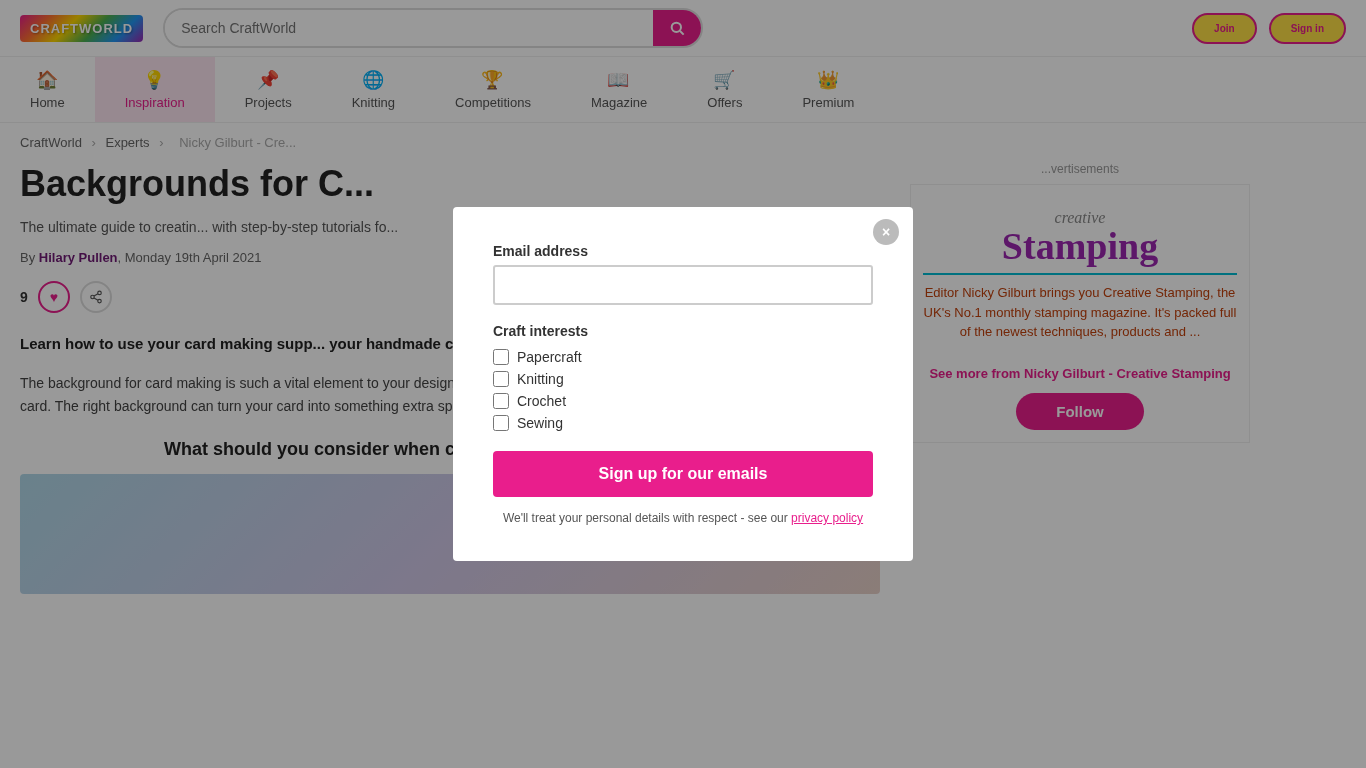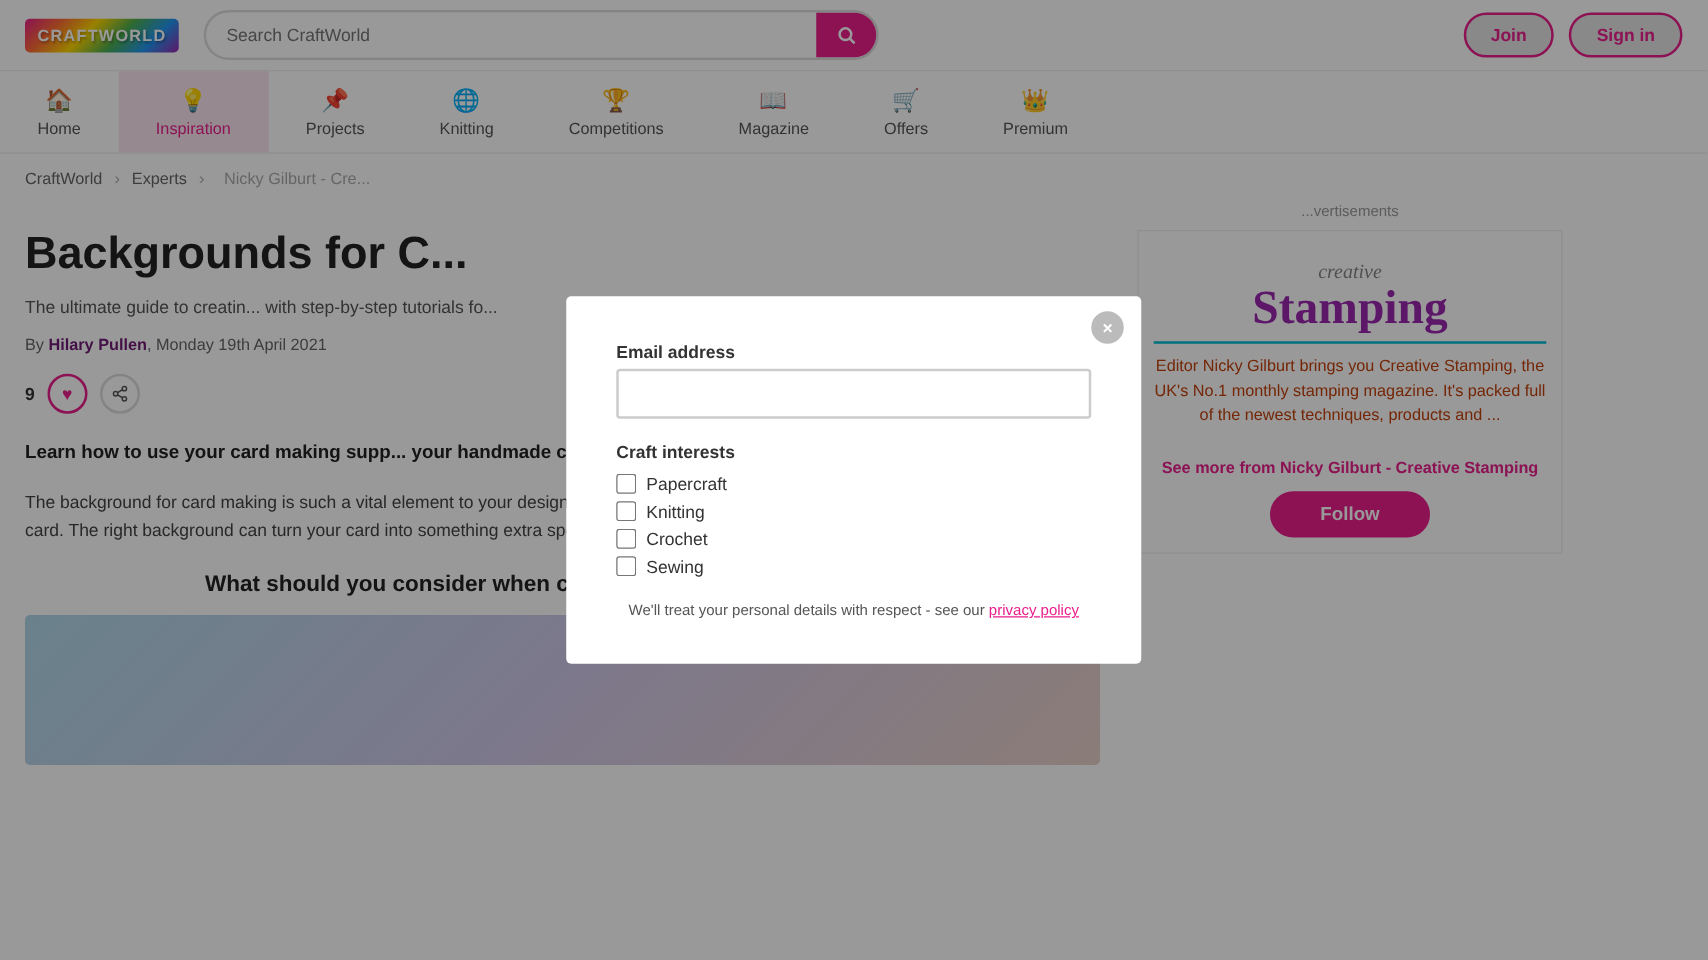"Join" .btn-outline { background: #e5e5e5 -> #fde047; font-size: 14px -> 10px }
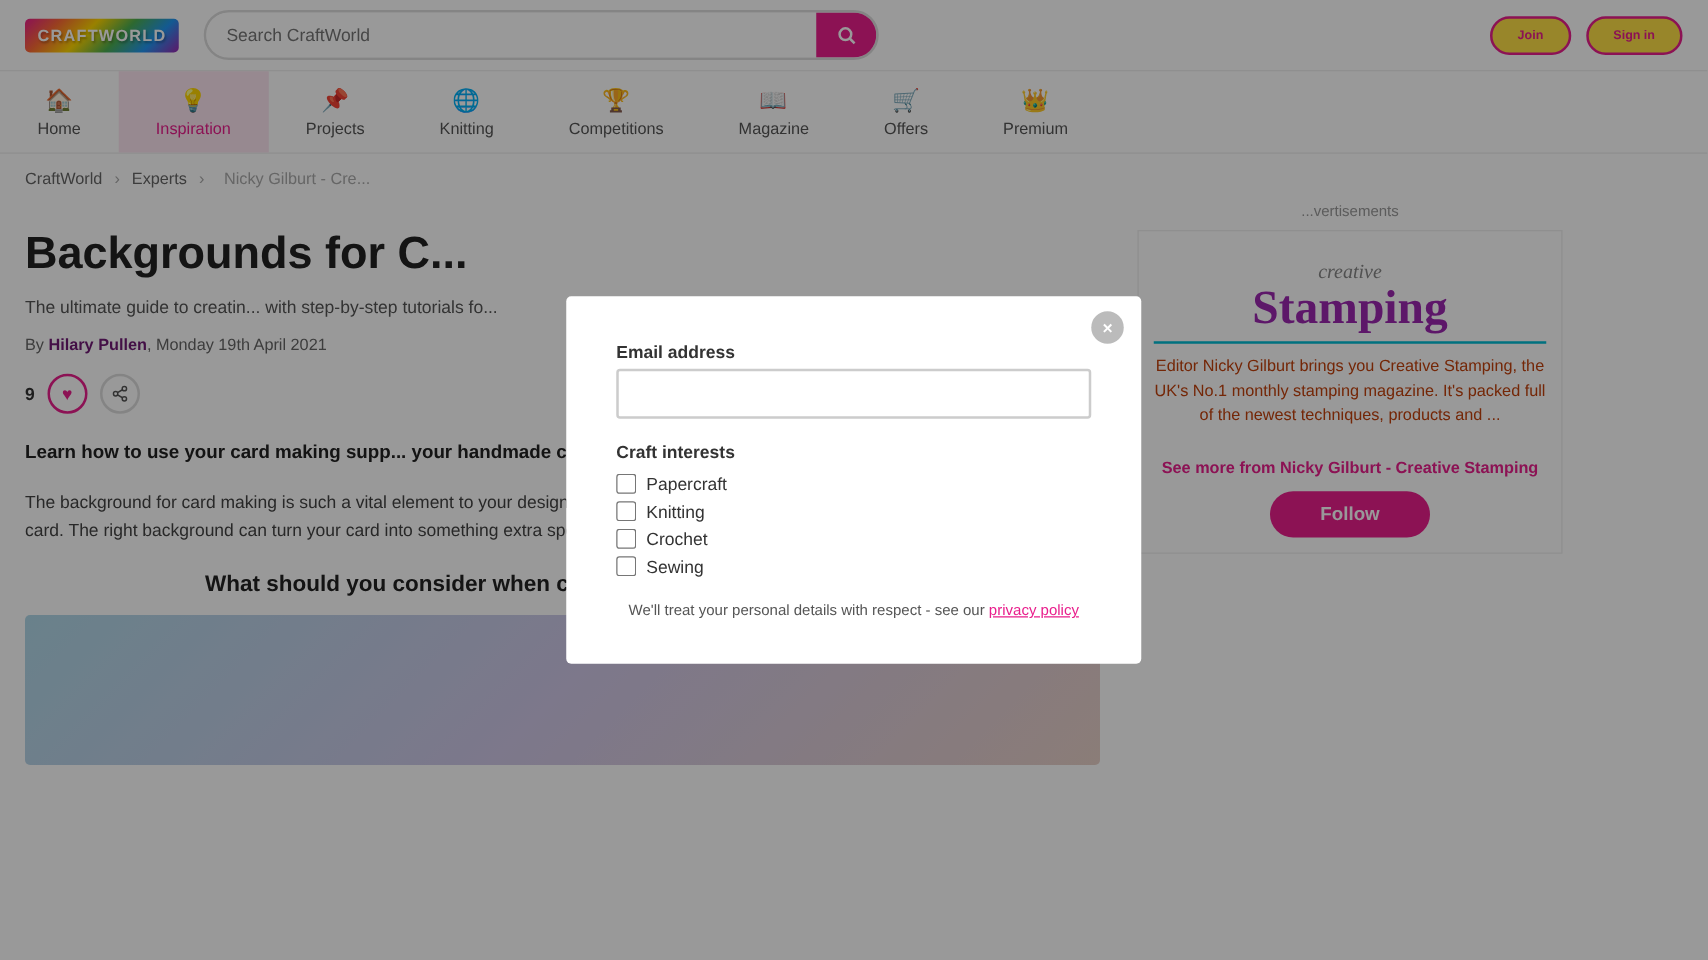"Backgrounds for C..." .content-area { margin-top: 18px -> none }
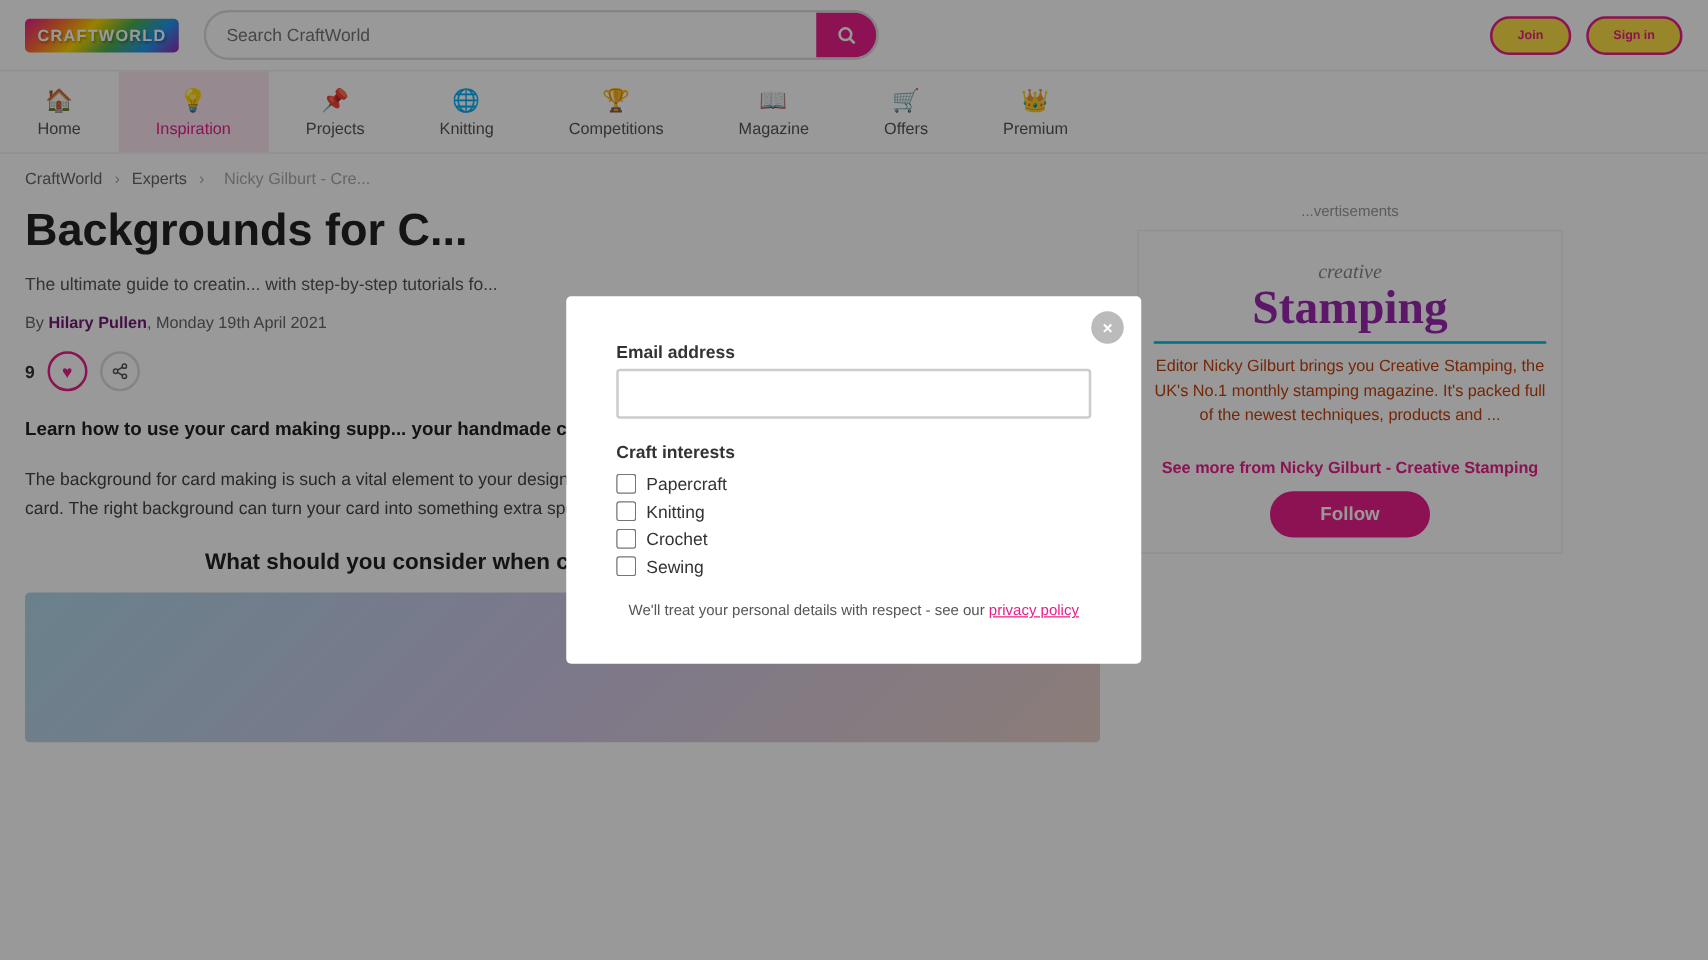"Sign up for our emails" button.signup-btn { html: none -> <button>Sign up for our emails</button> }
